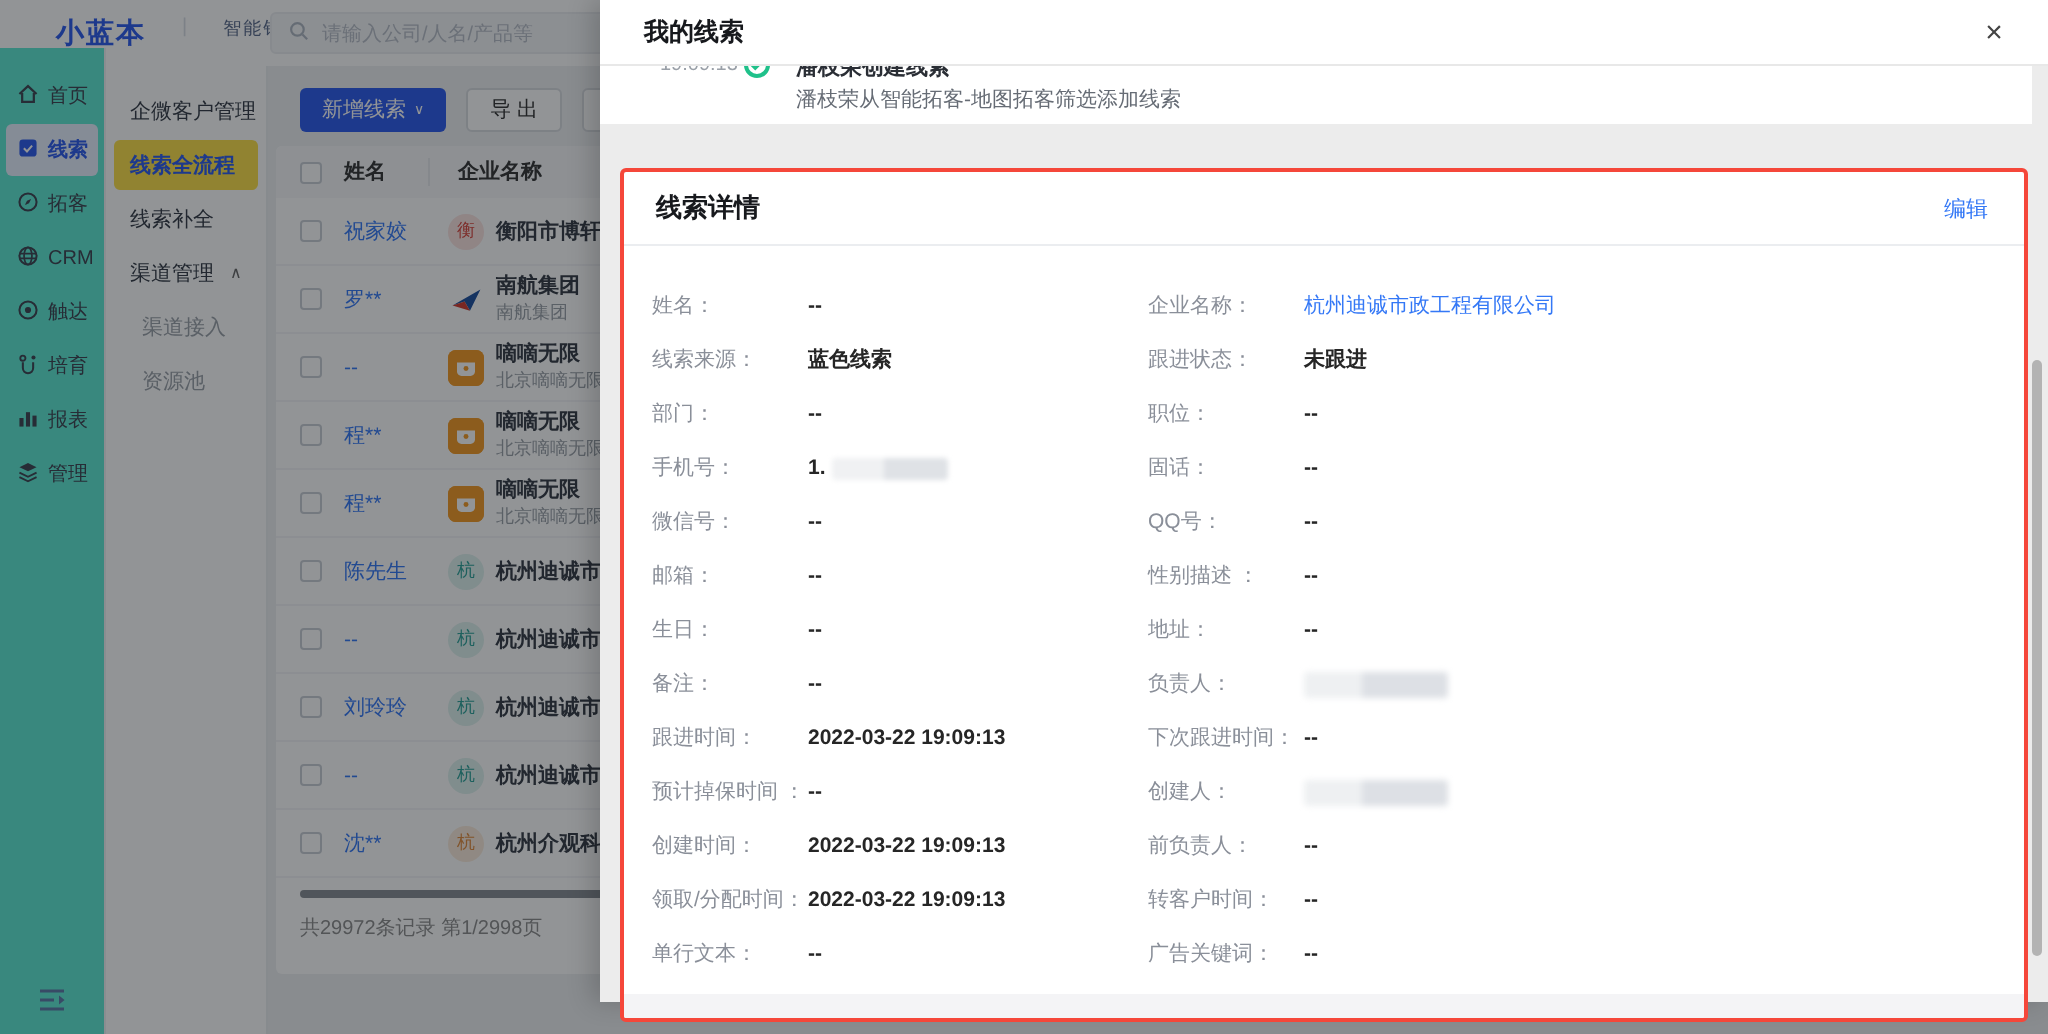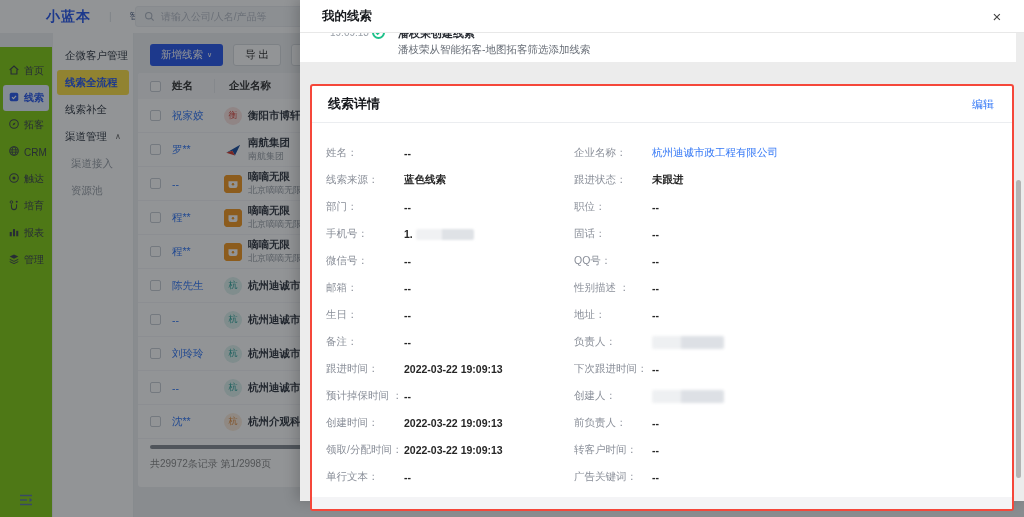"小蓝本" .logo-wrap { align-items: center -> flex-start; margin-left: 18px -> none }
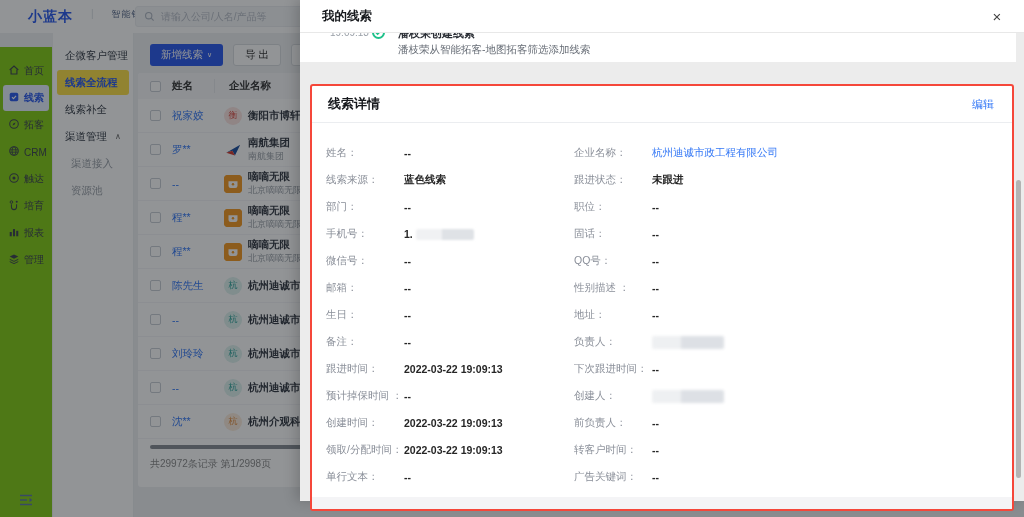"首页" .iconrail { background: #84cc16 -> #5eead4; top: 47px -> 24px }
